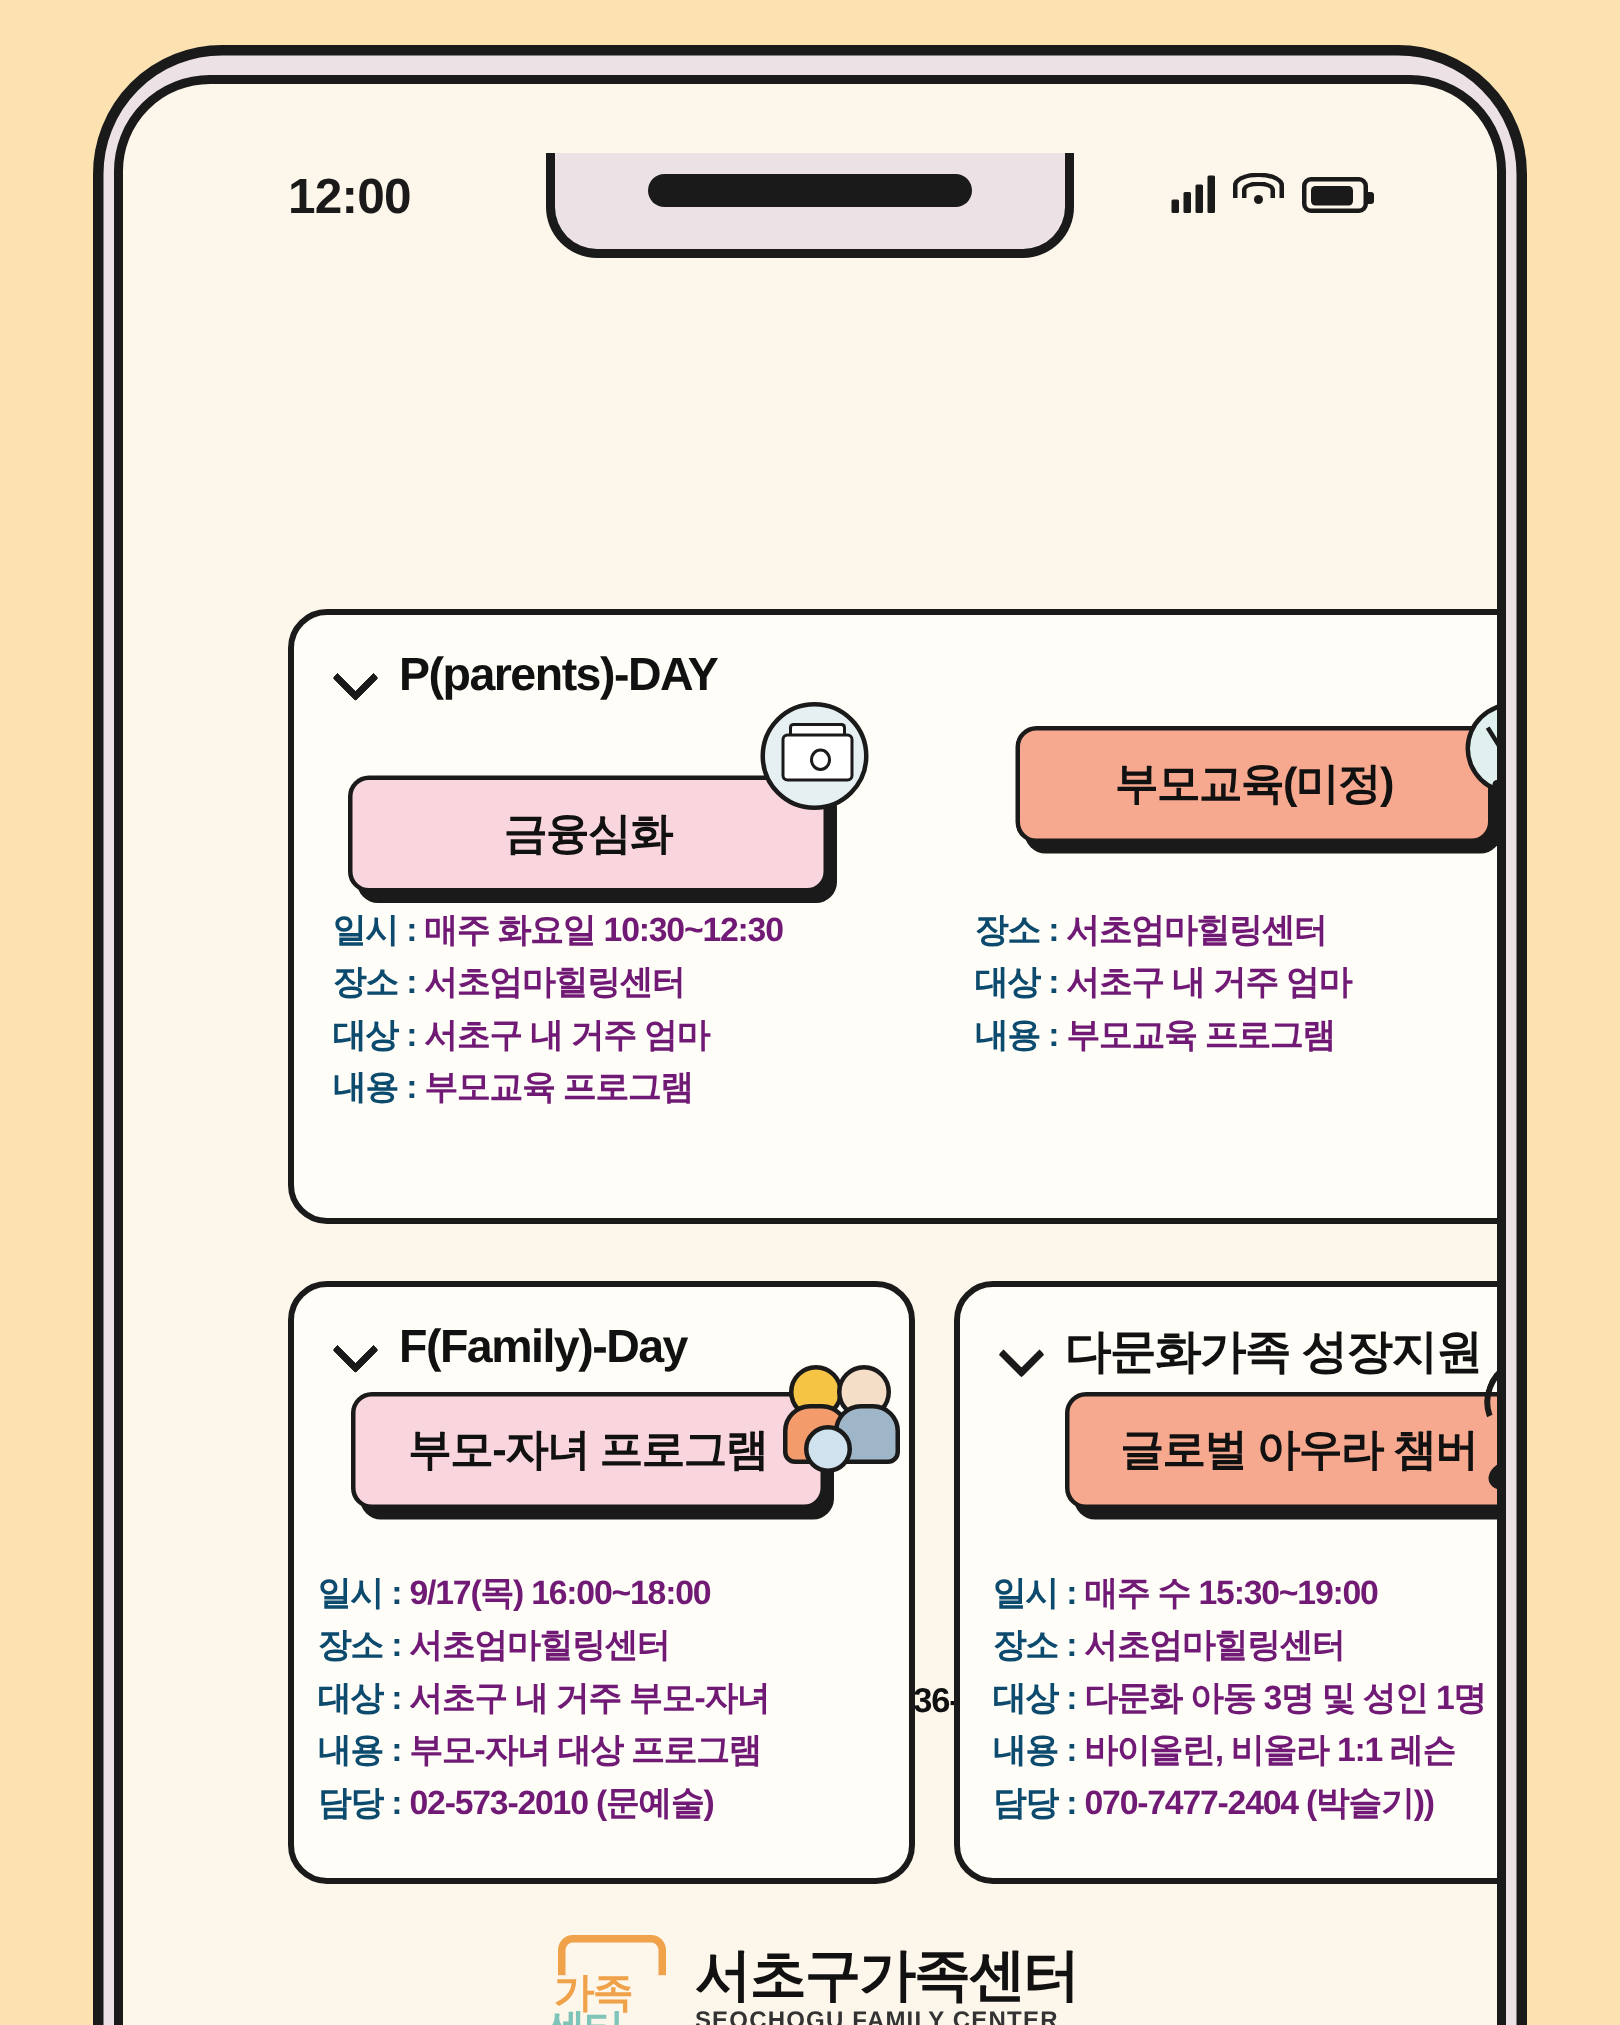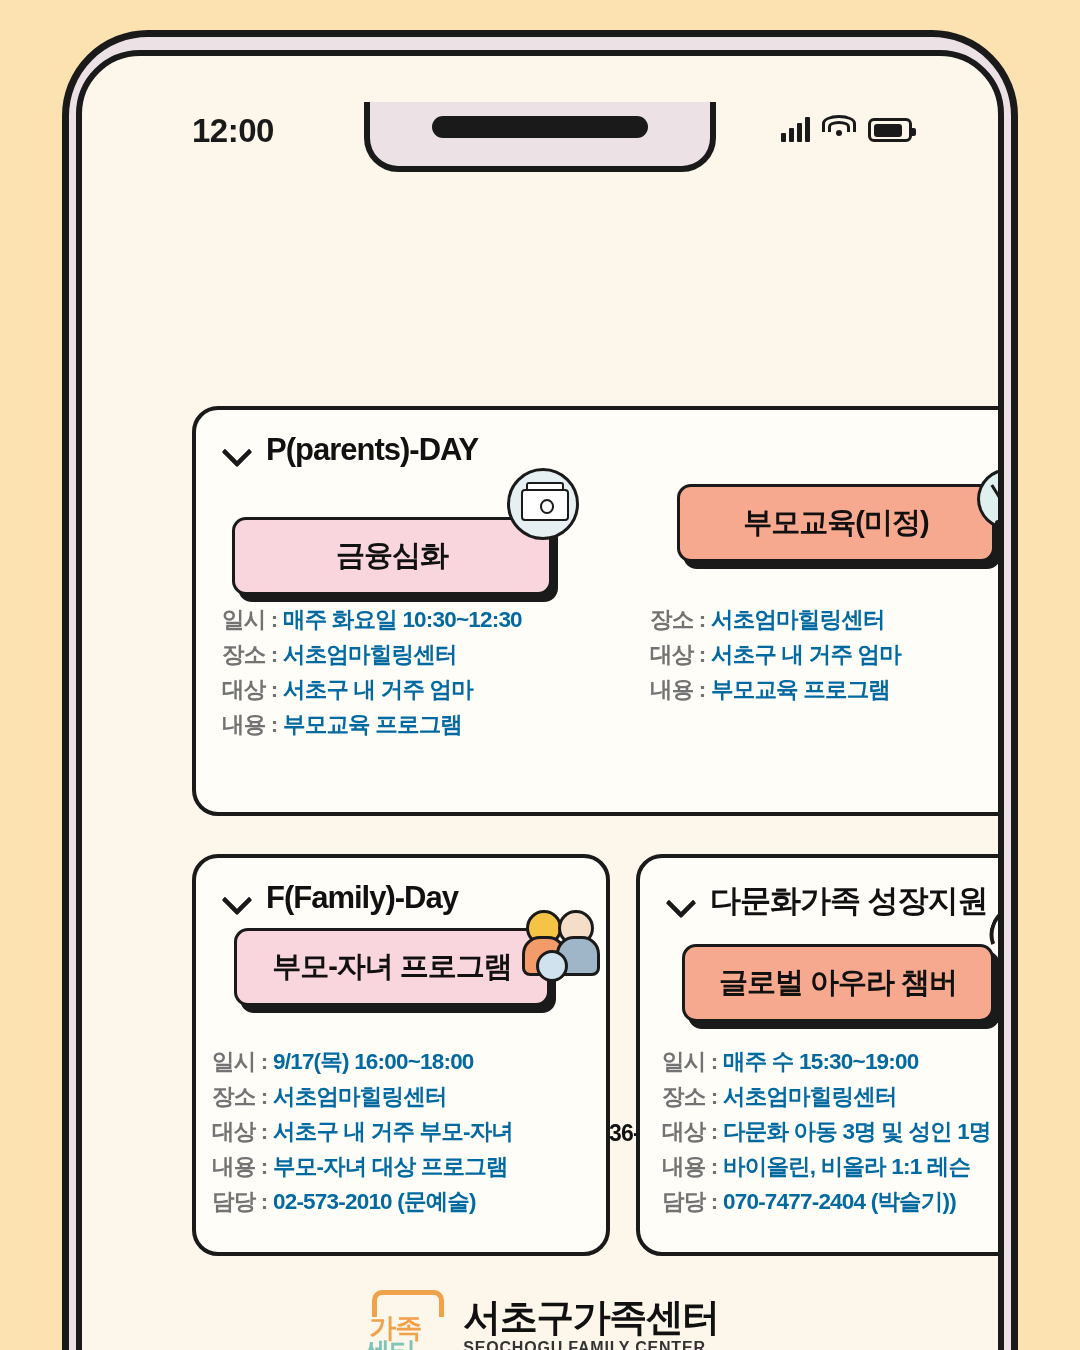"일시 :" .info .lbl { color: #737373 -> #0c4a6e }
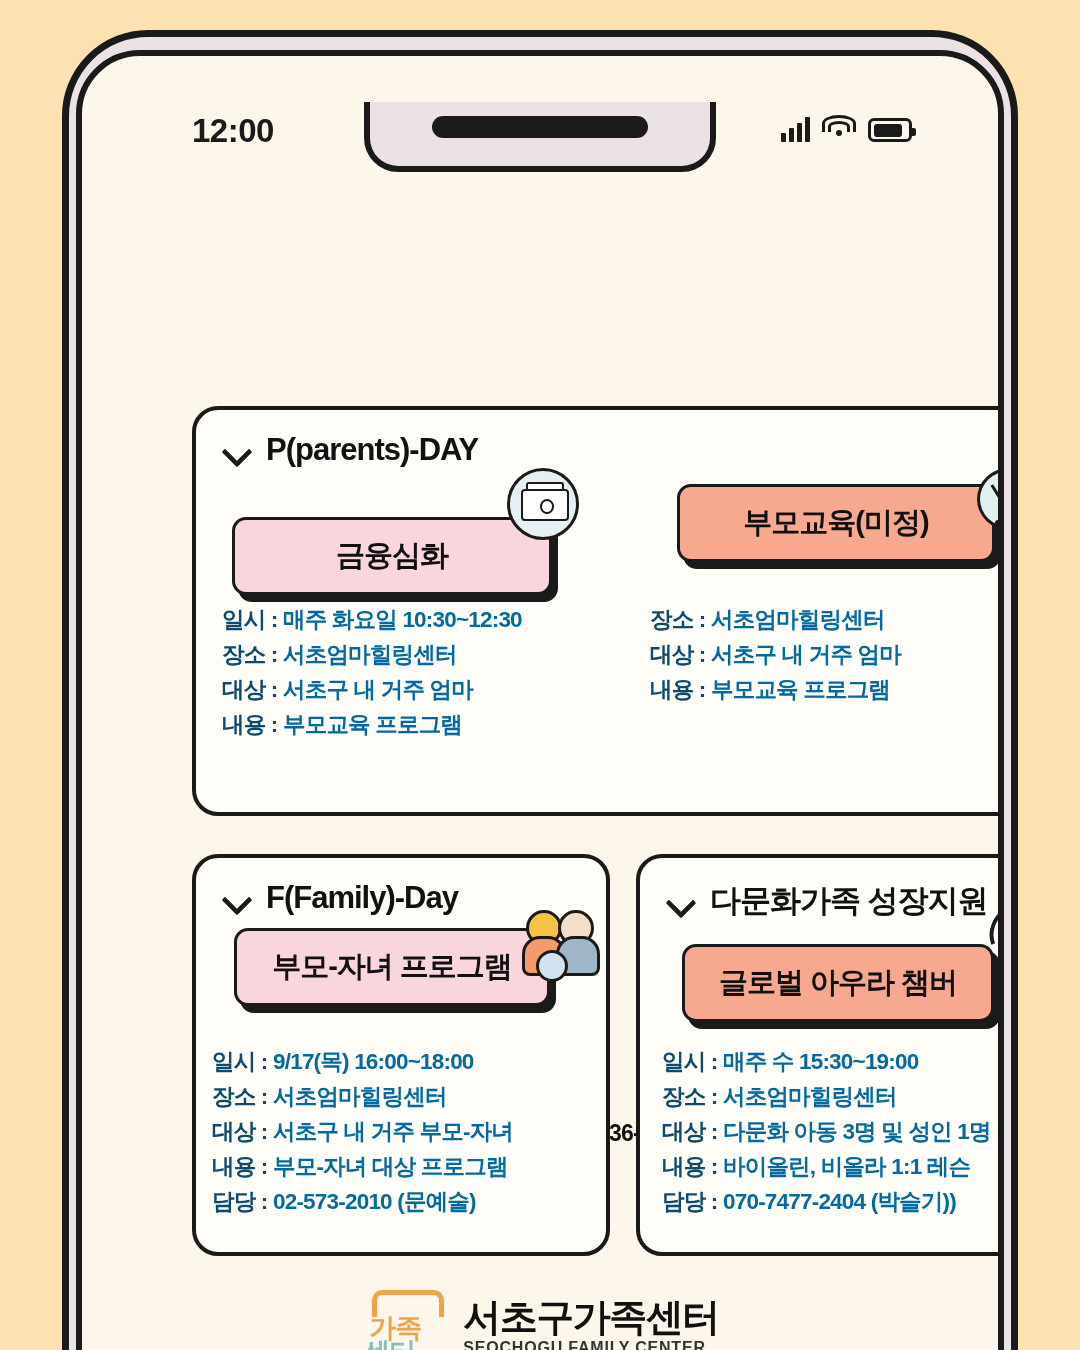"매주 화요일 10:30~12:30" .info .val { color: #0369a1 -> #701a75 }
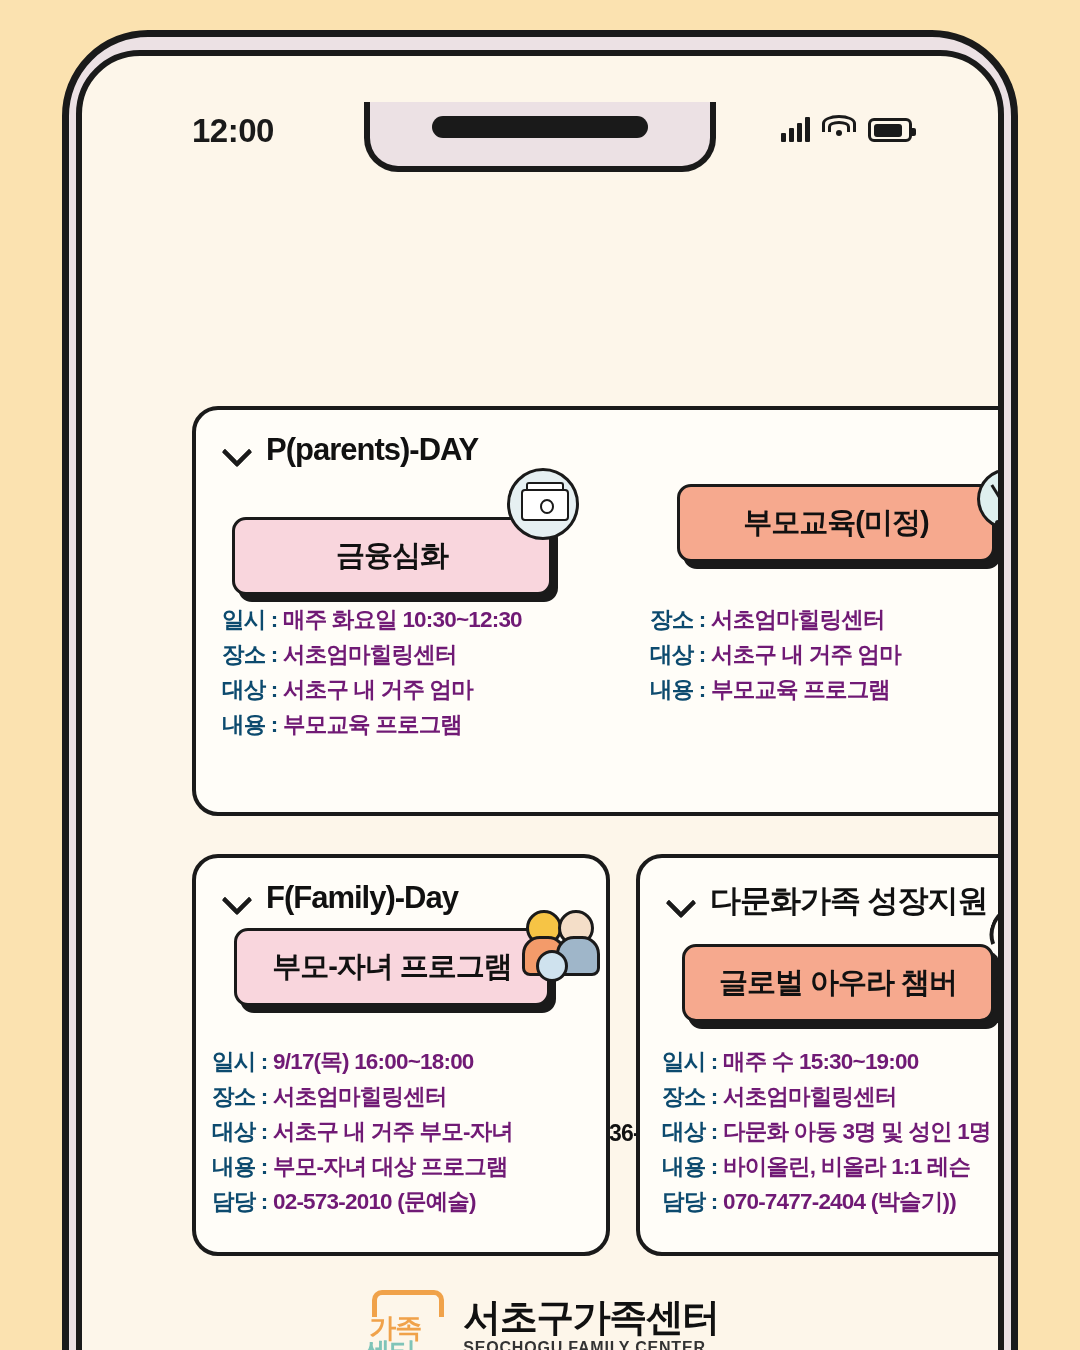"글로벌 아우라 챔버" .p4 { left: 600px -> 628px; margin-top: 16px -> none }
